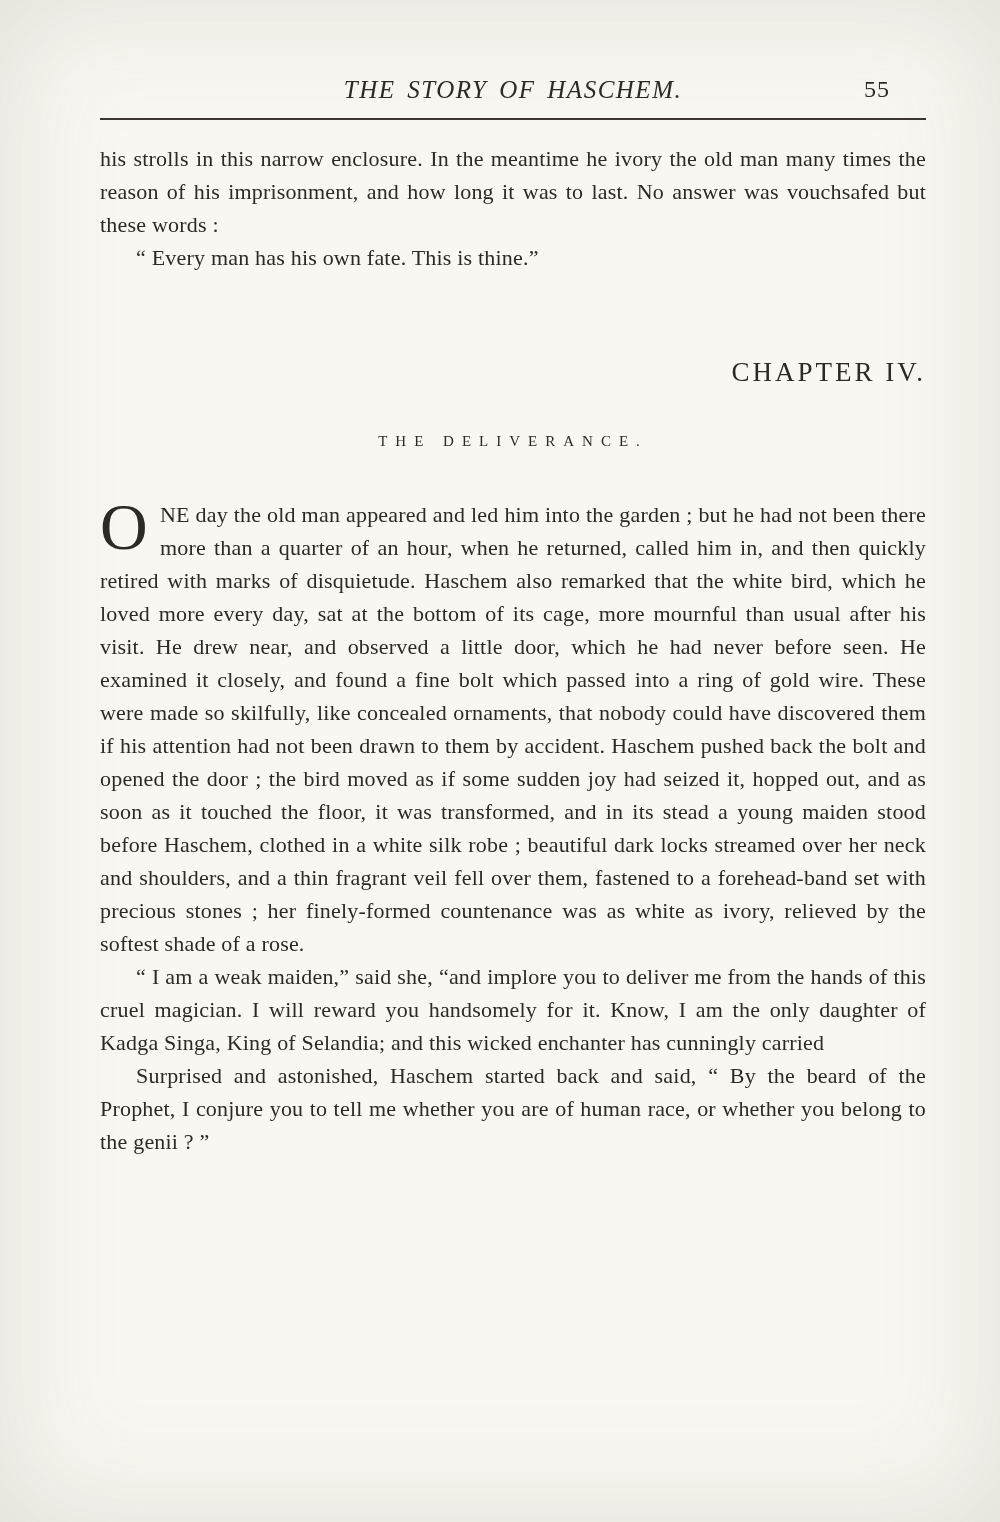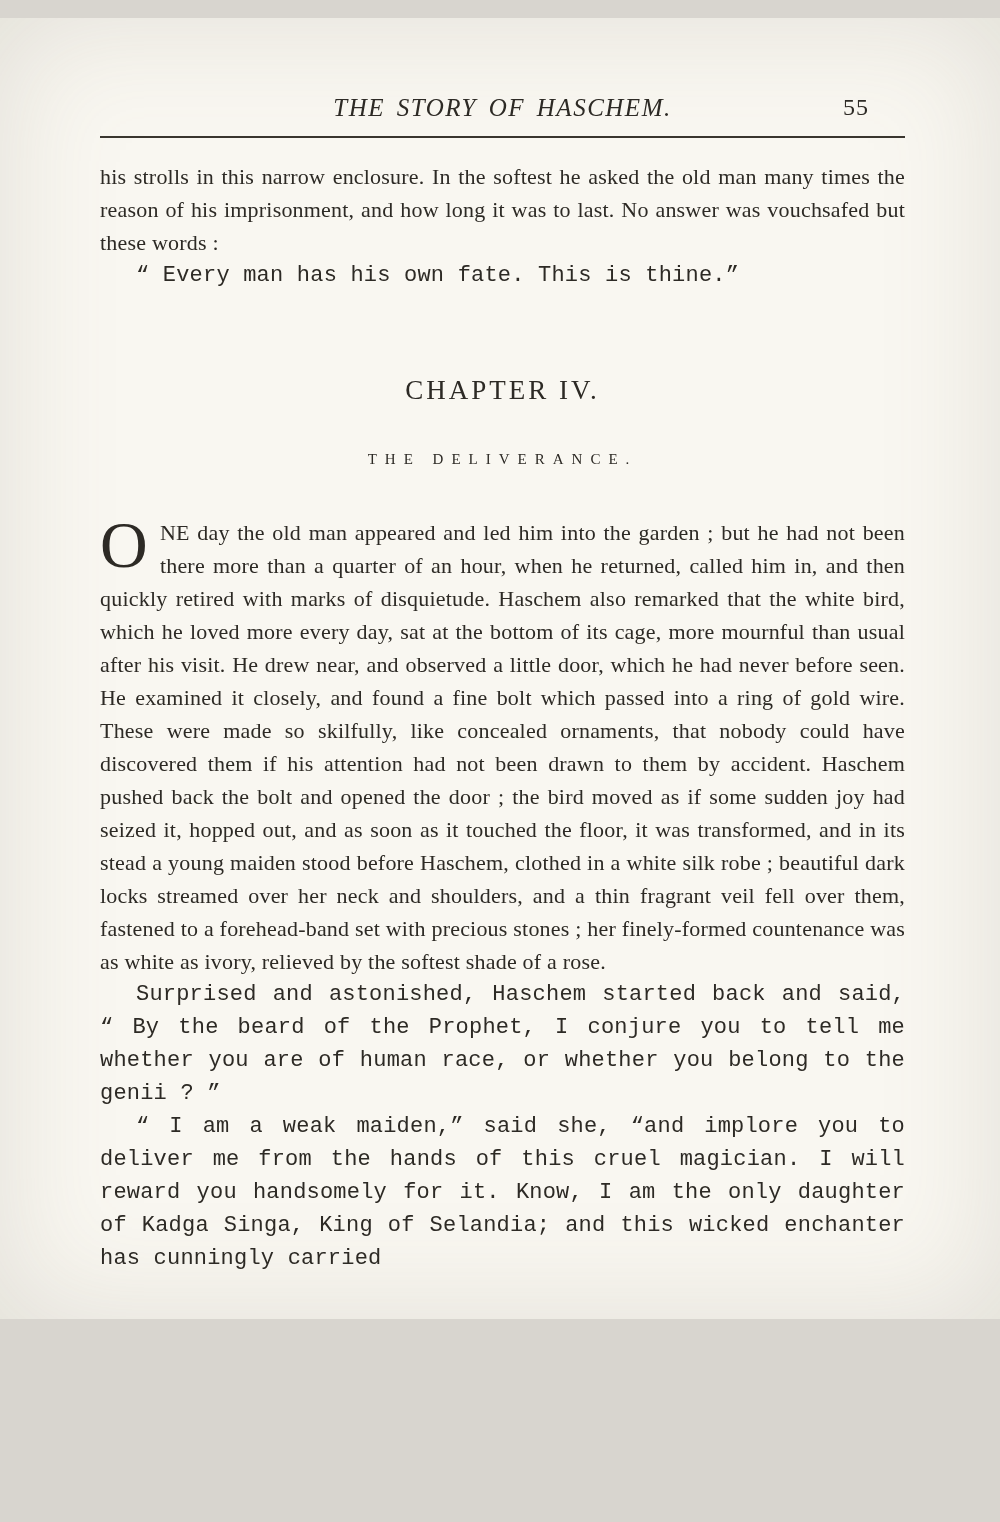"THE STORY OF HASCHEM." .page { height: 1301px -> 1522px; margin: 18px auto -> 0 auto; padding: 76px 95px 0 100px -> 76px 74px 0 100px }
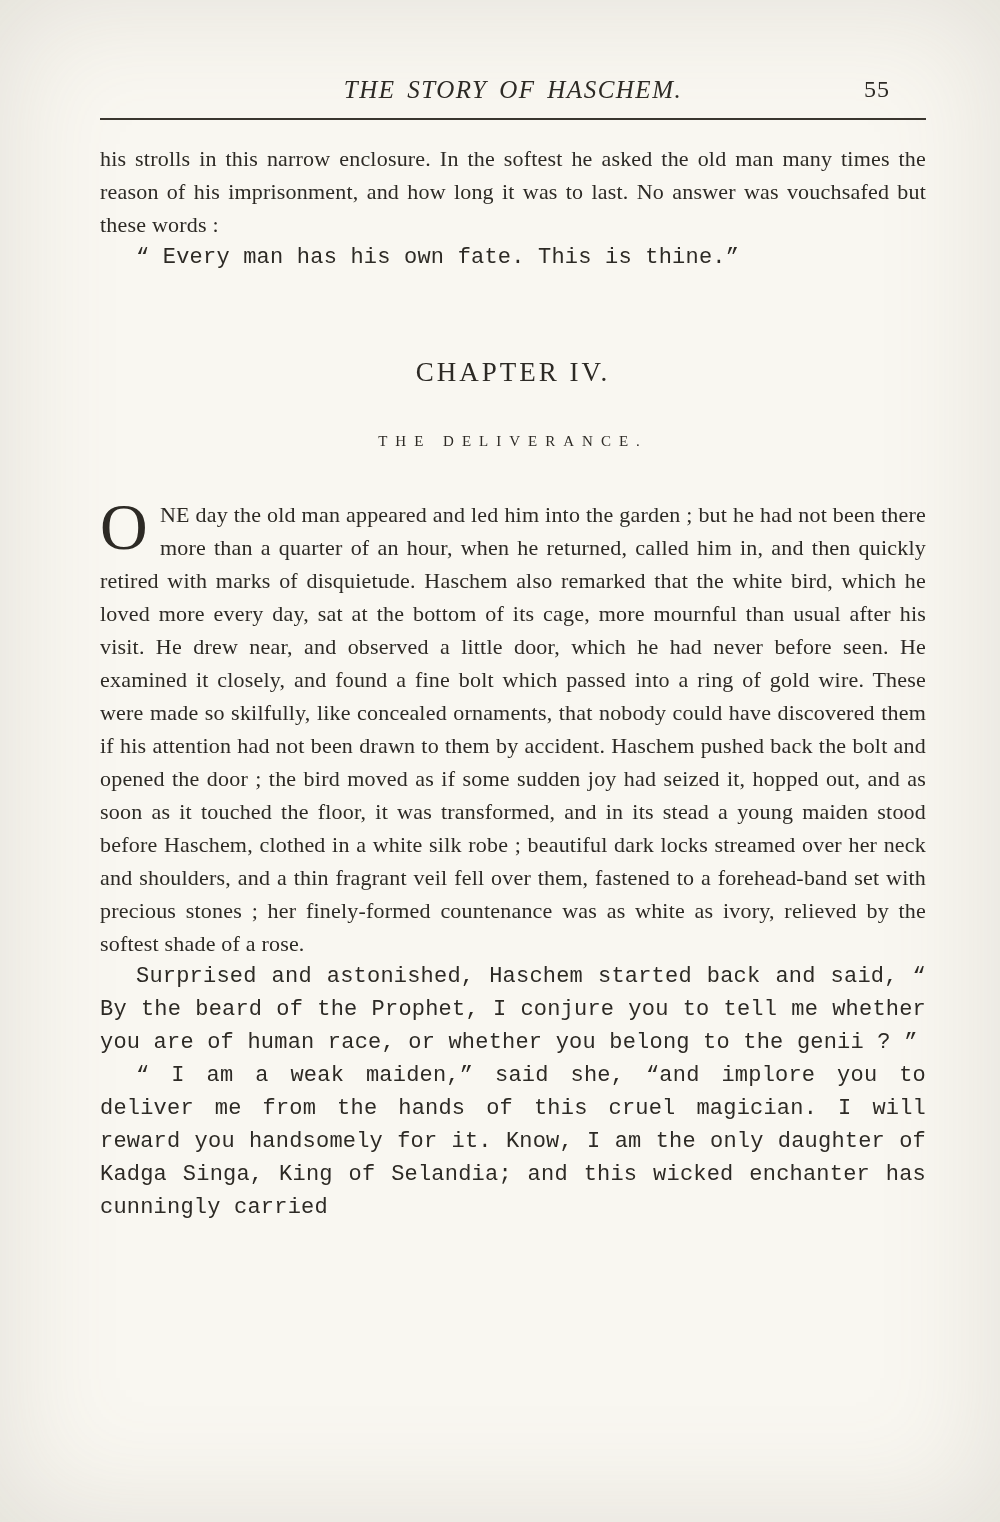"his strolls in this narrow" p { text: softest he asked -> meantime he ivory }
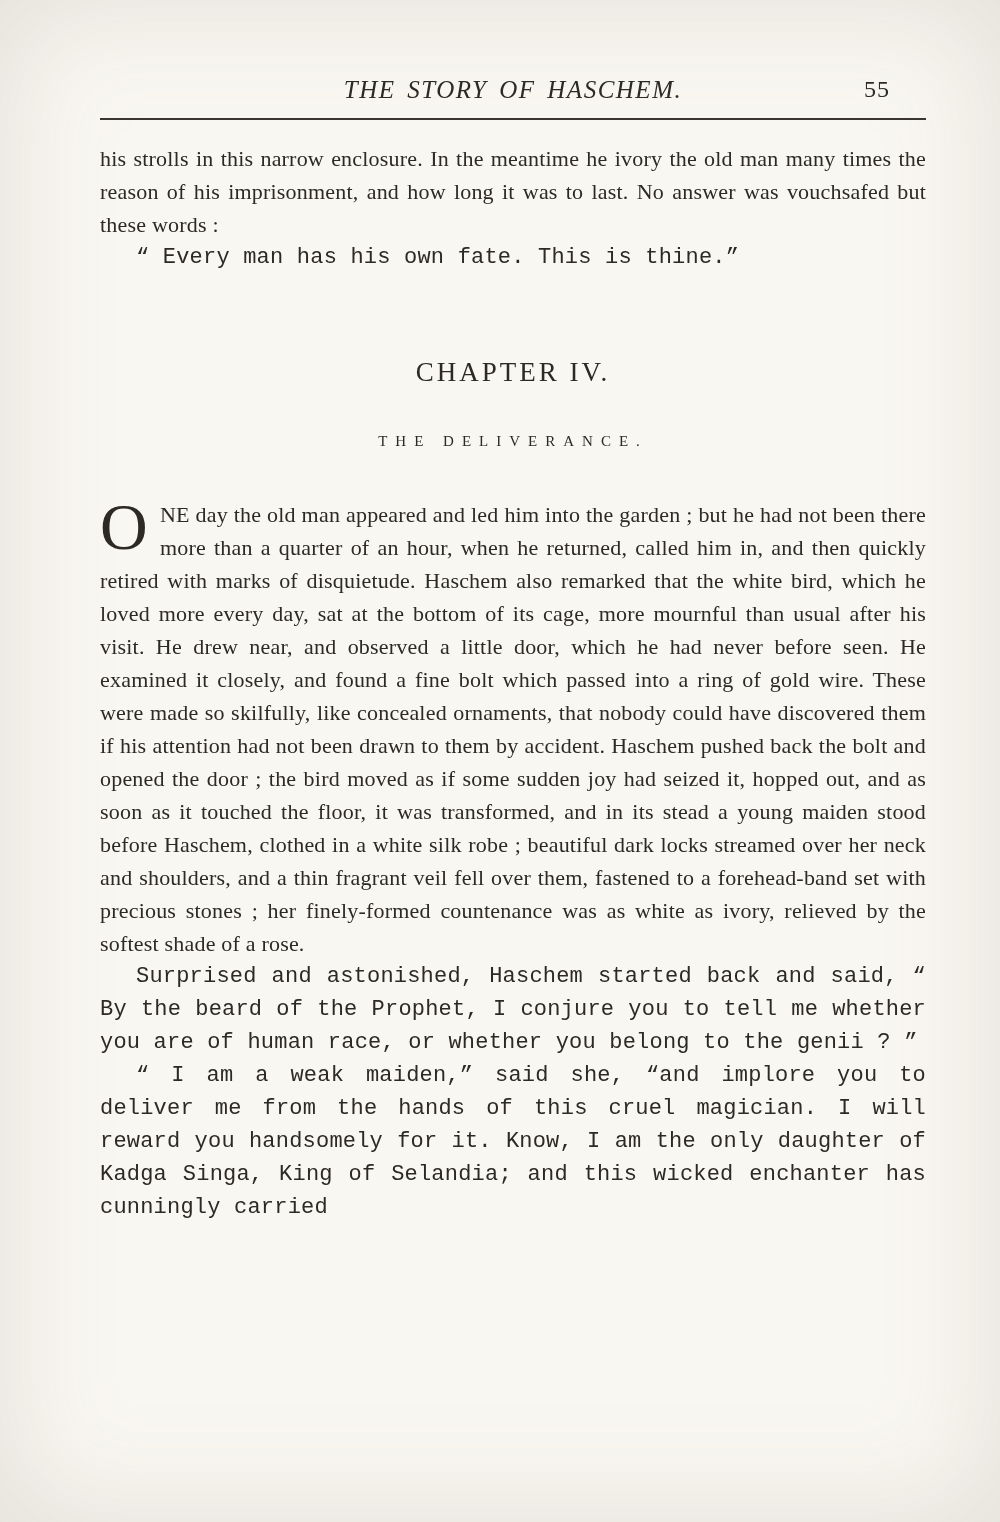"“ Every man has his" .indent { font-family: Liberation Mono, monospace -> none }
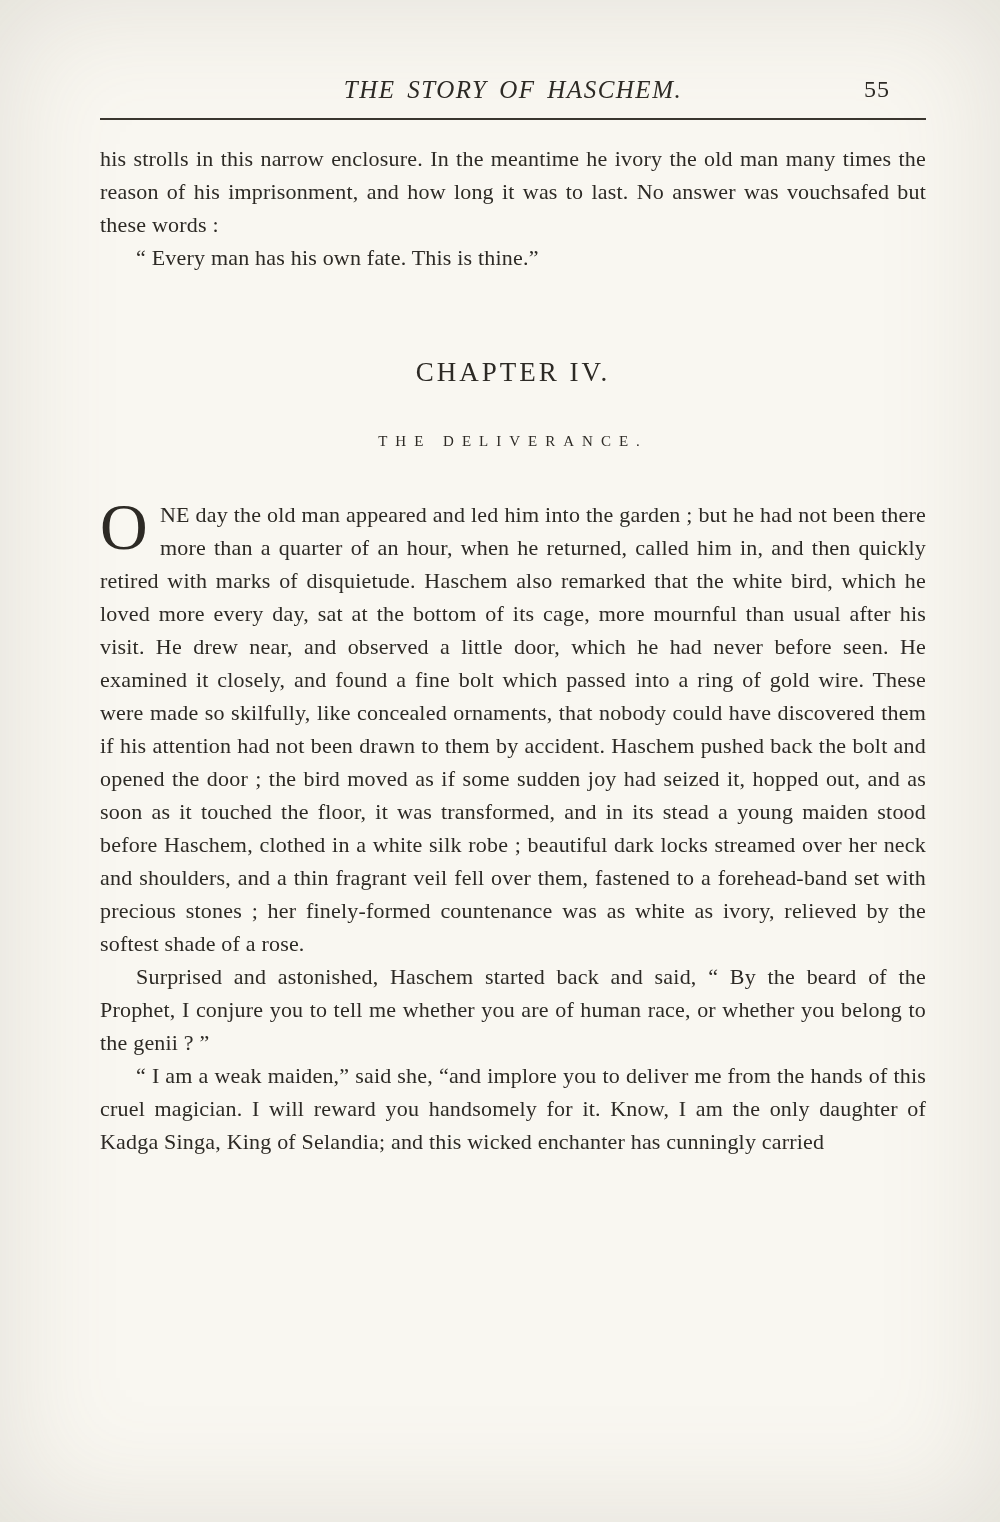"CHAPTER IV." .chapter-heading { text-align: center -> right }
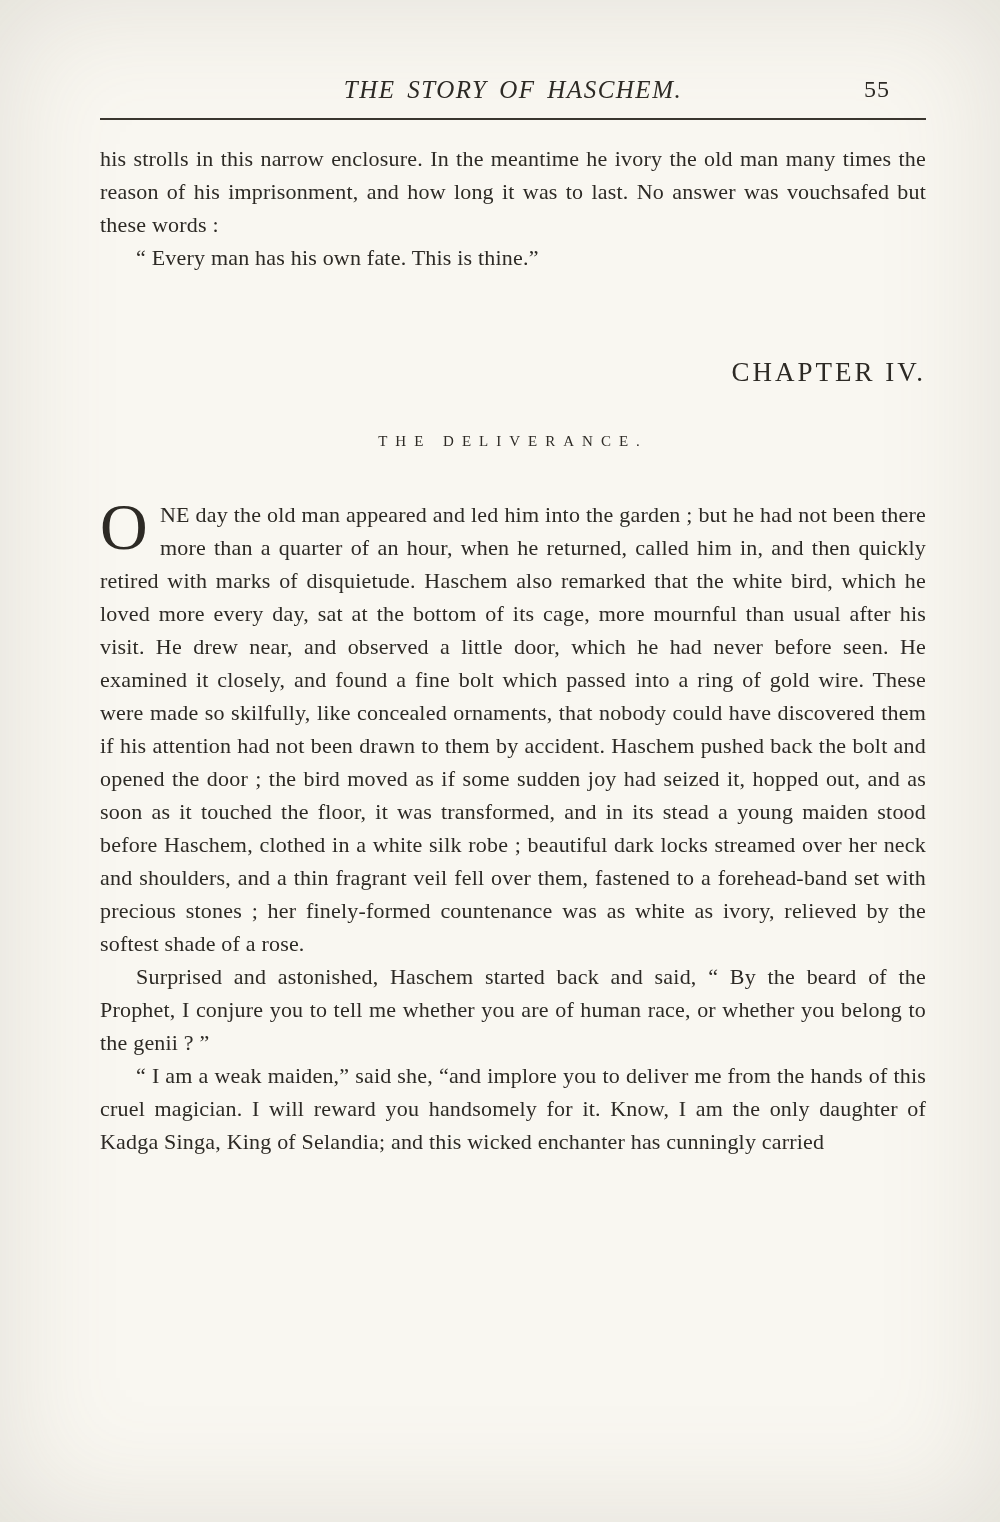"Surprised and astonished, Haschem" p.indent { order: before "“ I am a weak" -> after "“ I am a weak" }
